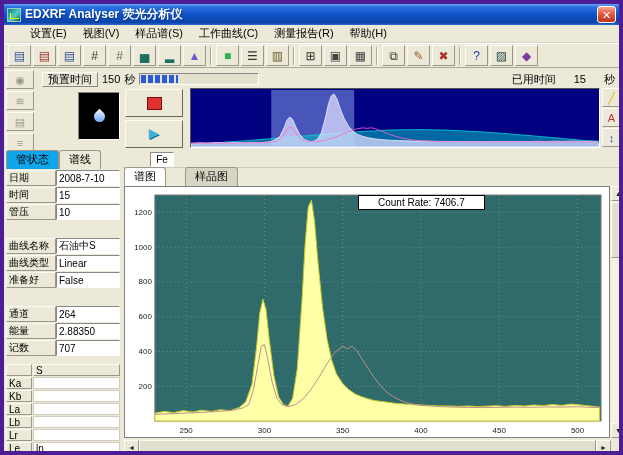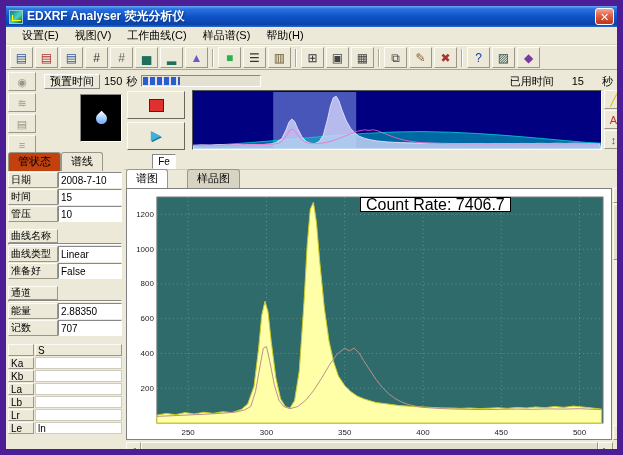"EDXRF Analyser 荧光分析仪" #window { border: 6px solid #4c1d95 -> 4px solid #4c1d95 }
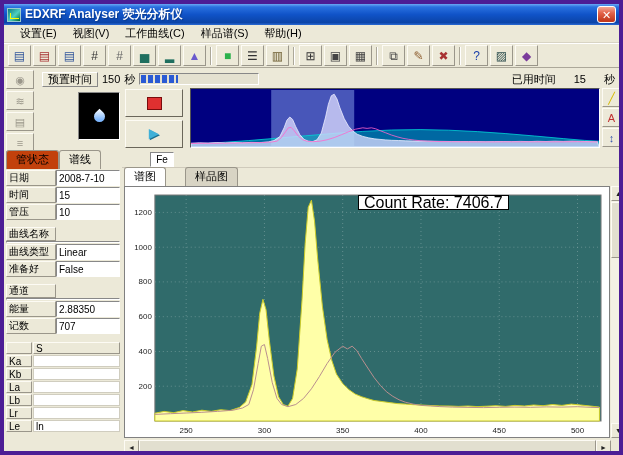"设置(E)" .menubar { padding-left: 8px -> 18px }
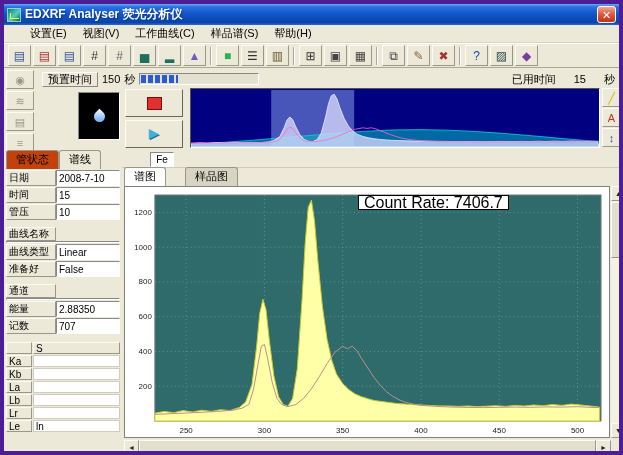"工作曲线(C)" span.menu-item { order: before "样品谱(S)" -> after "样品谱(S)" }
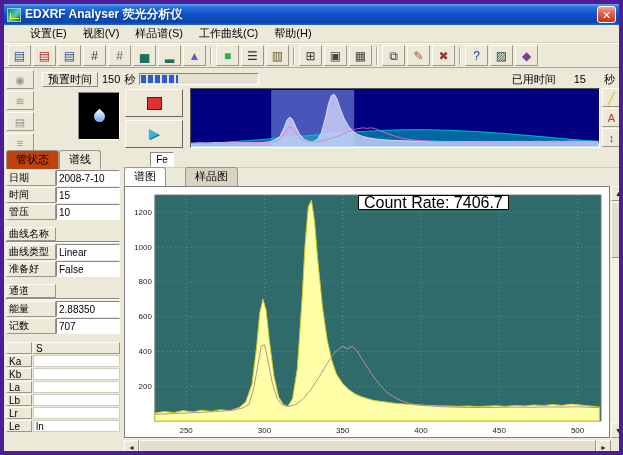"测量报告(R)" span.menu-item { html: none -> <span>测量报告(R)</span> }
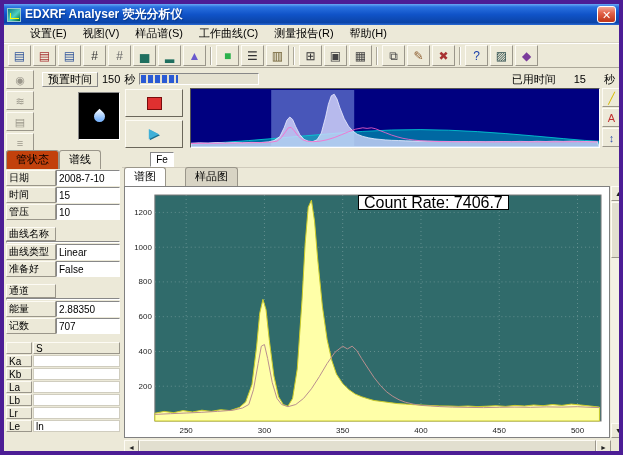"管状态" .ltab { background: #c2410c -> #0ea5e9 }
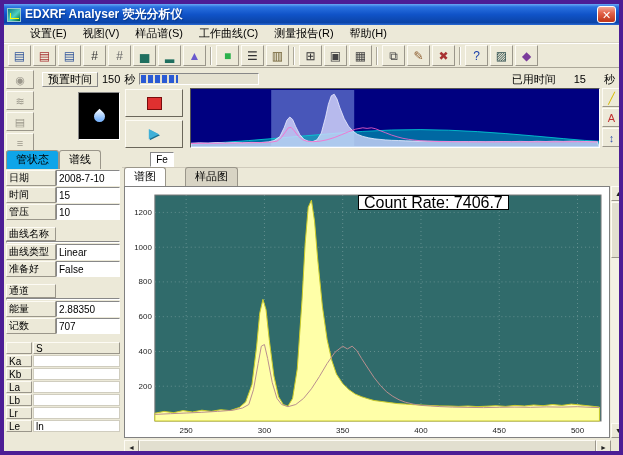"Count Rate: 7406.7" .tooltip { font-size: 16px -> 10px; padding: 0 5px -> 0 19px }
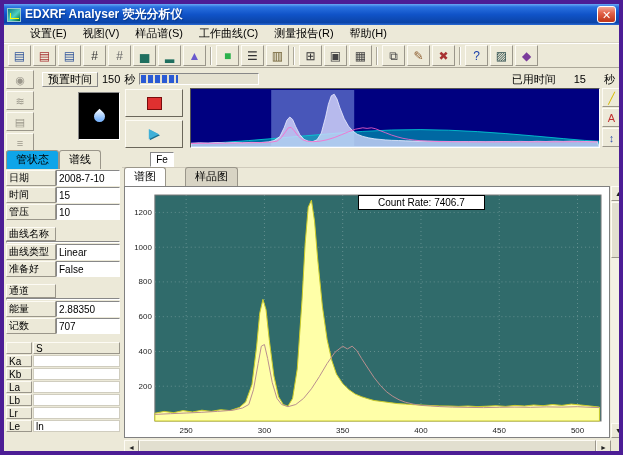"曲线名称" .irow.gap { flex-direction: column -> none; margin-top: 7px -> 18px }
